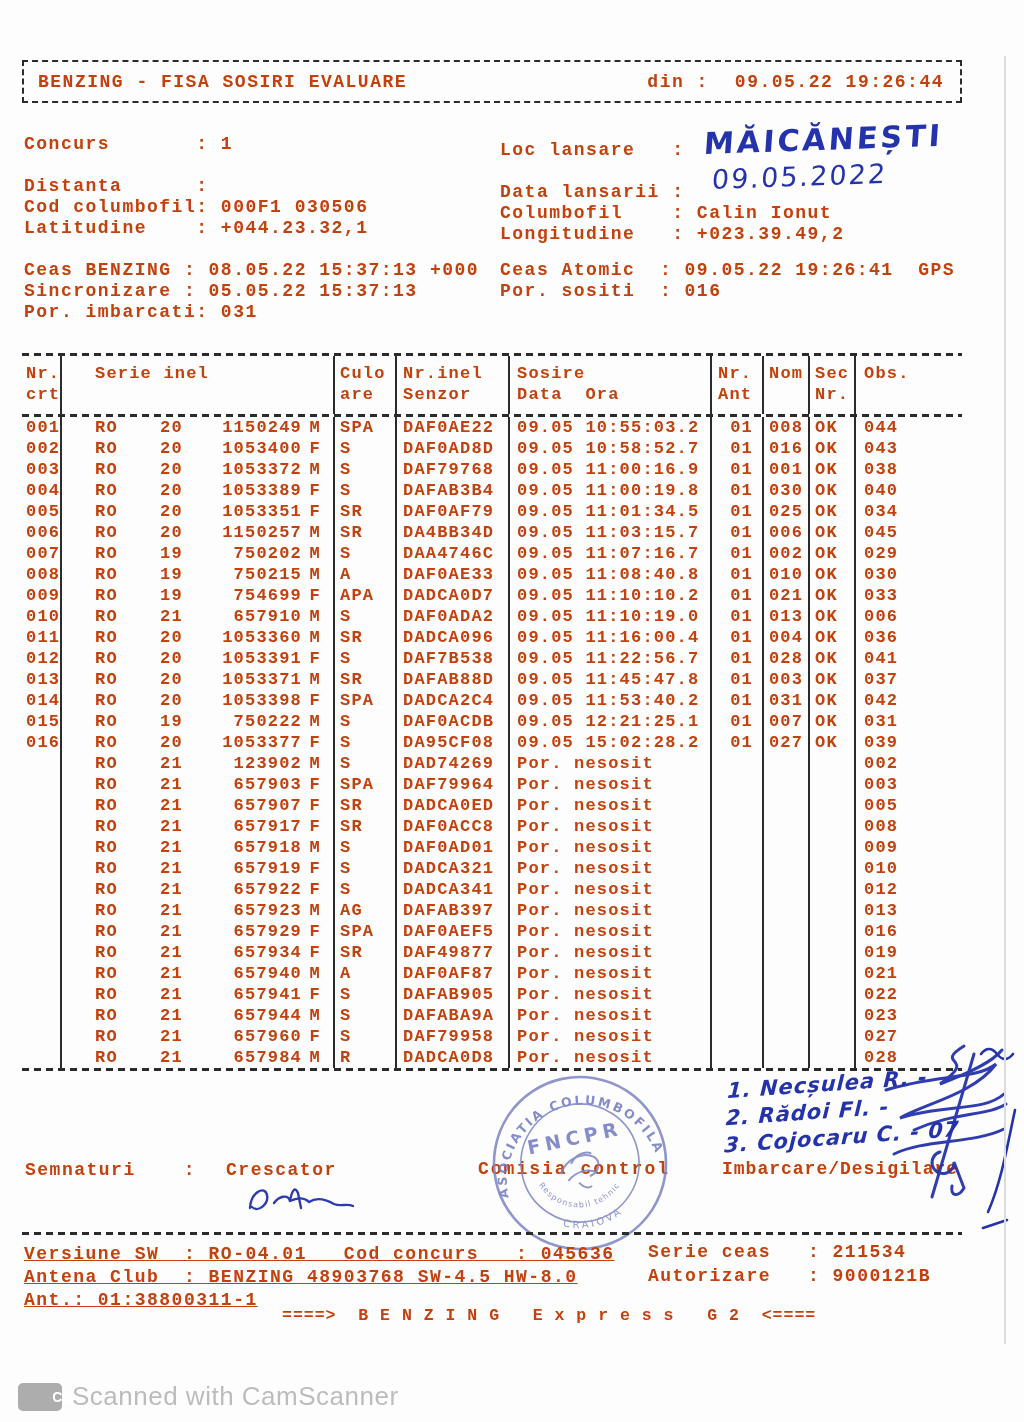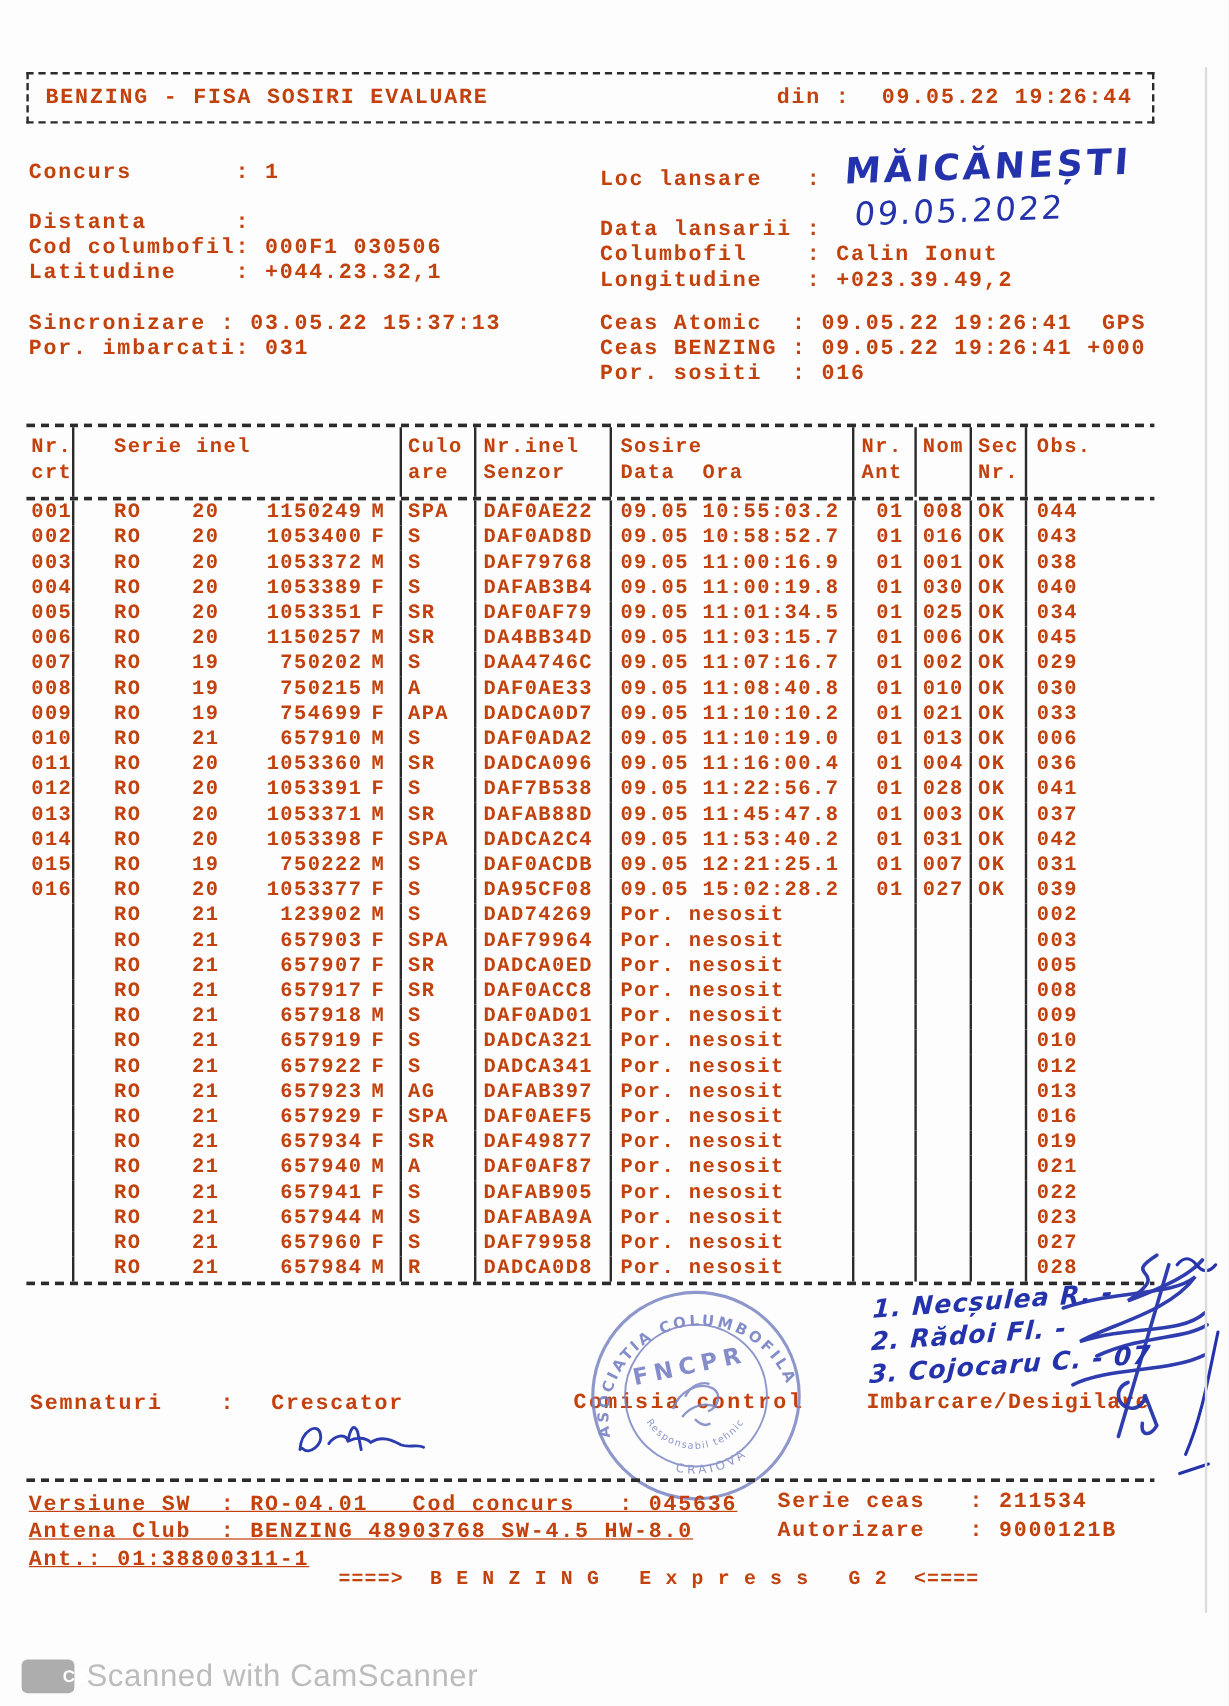"Ceas BENZING : 08.05.22 15:37:13" div.mono { html: none -> <div>Ceas BENZING : 08.05.22 15:37:13 +000</div> }
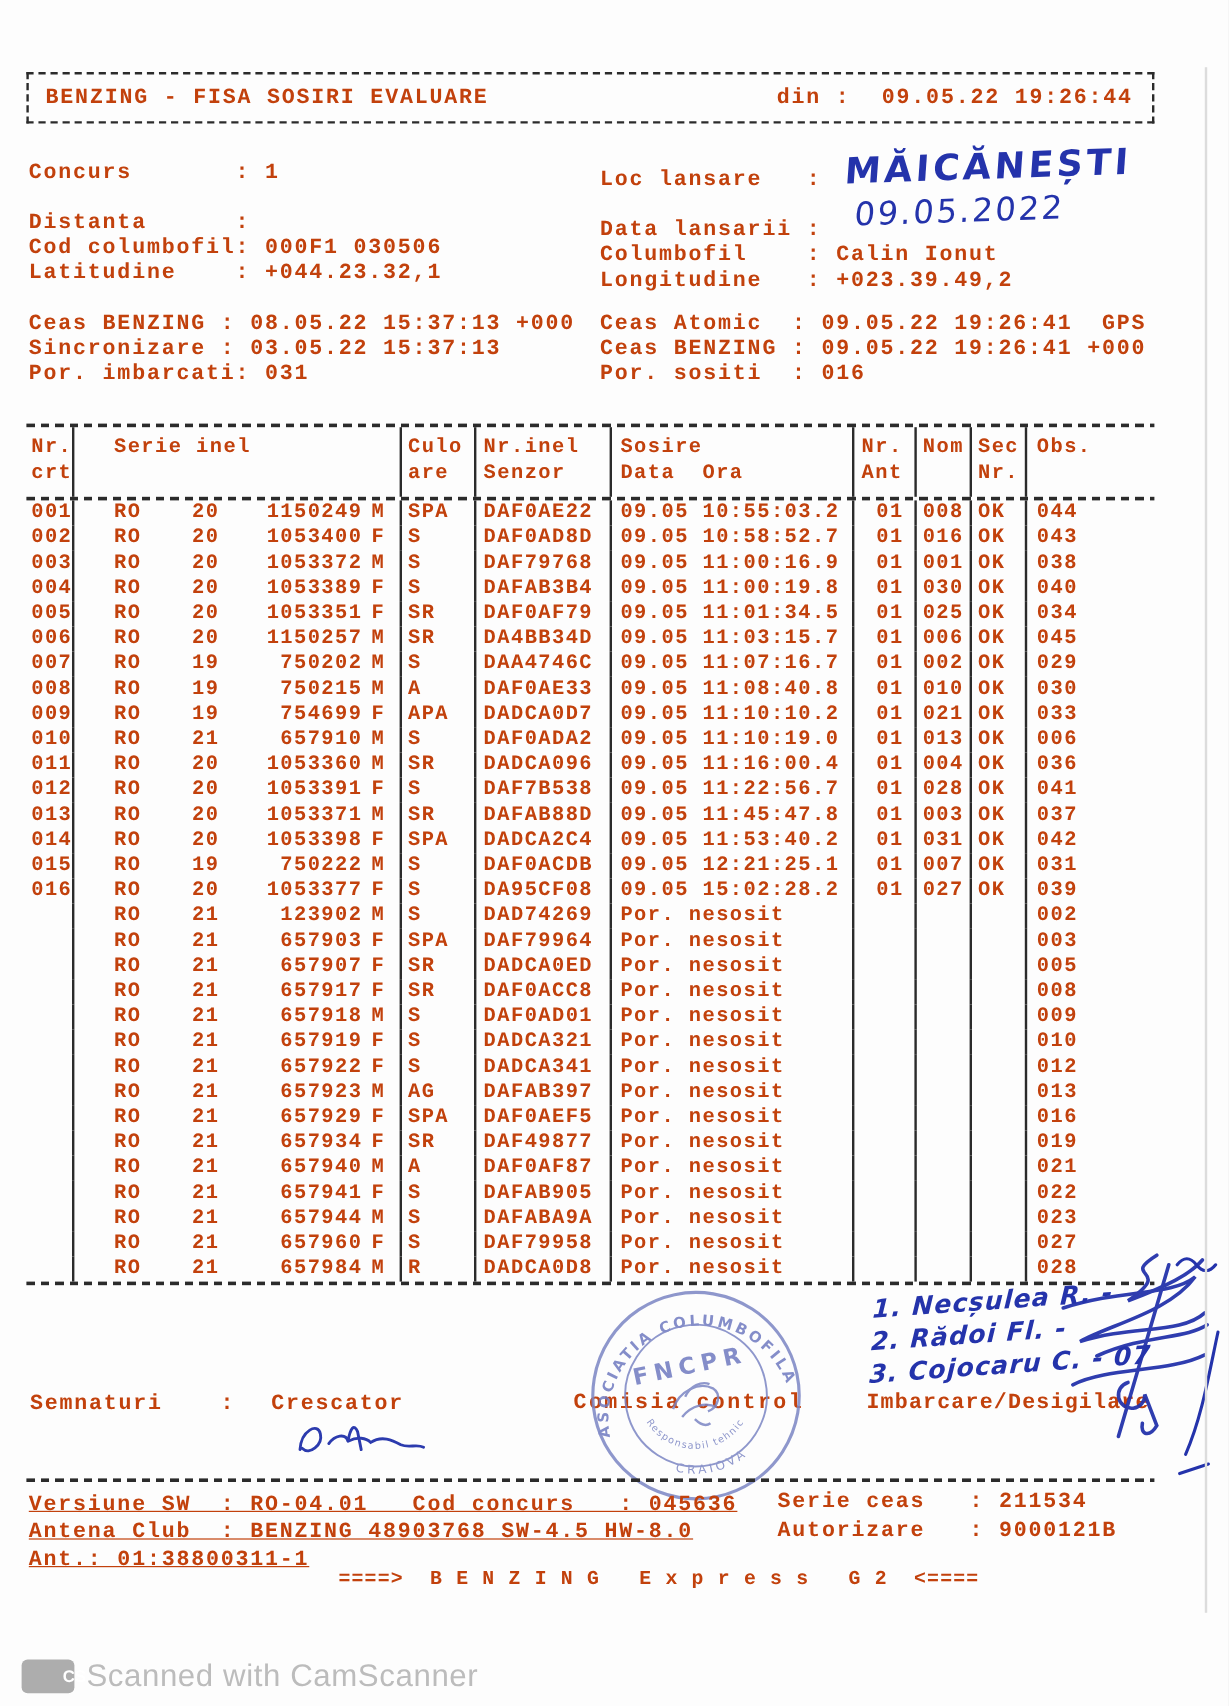"Sincronizare : 03.05.22 15:37:13" div.mono { text: 03.05.22 -> 05.05.22 }
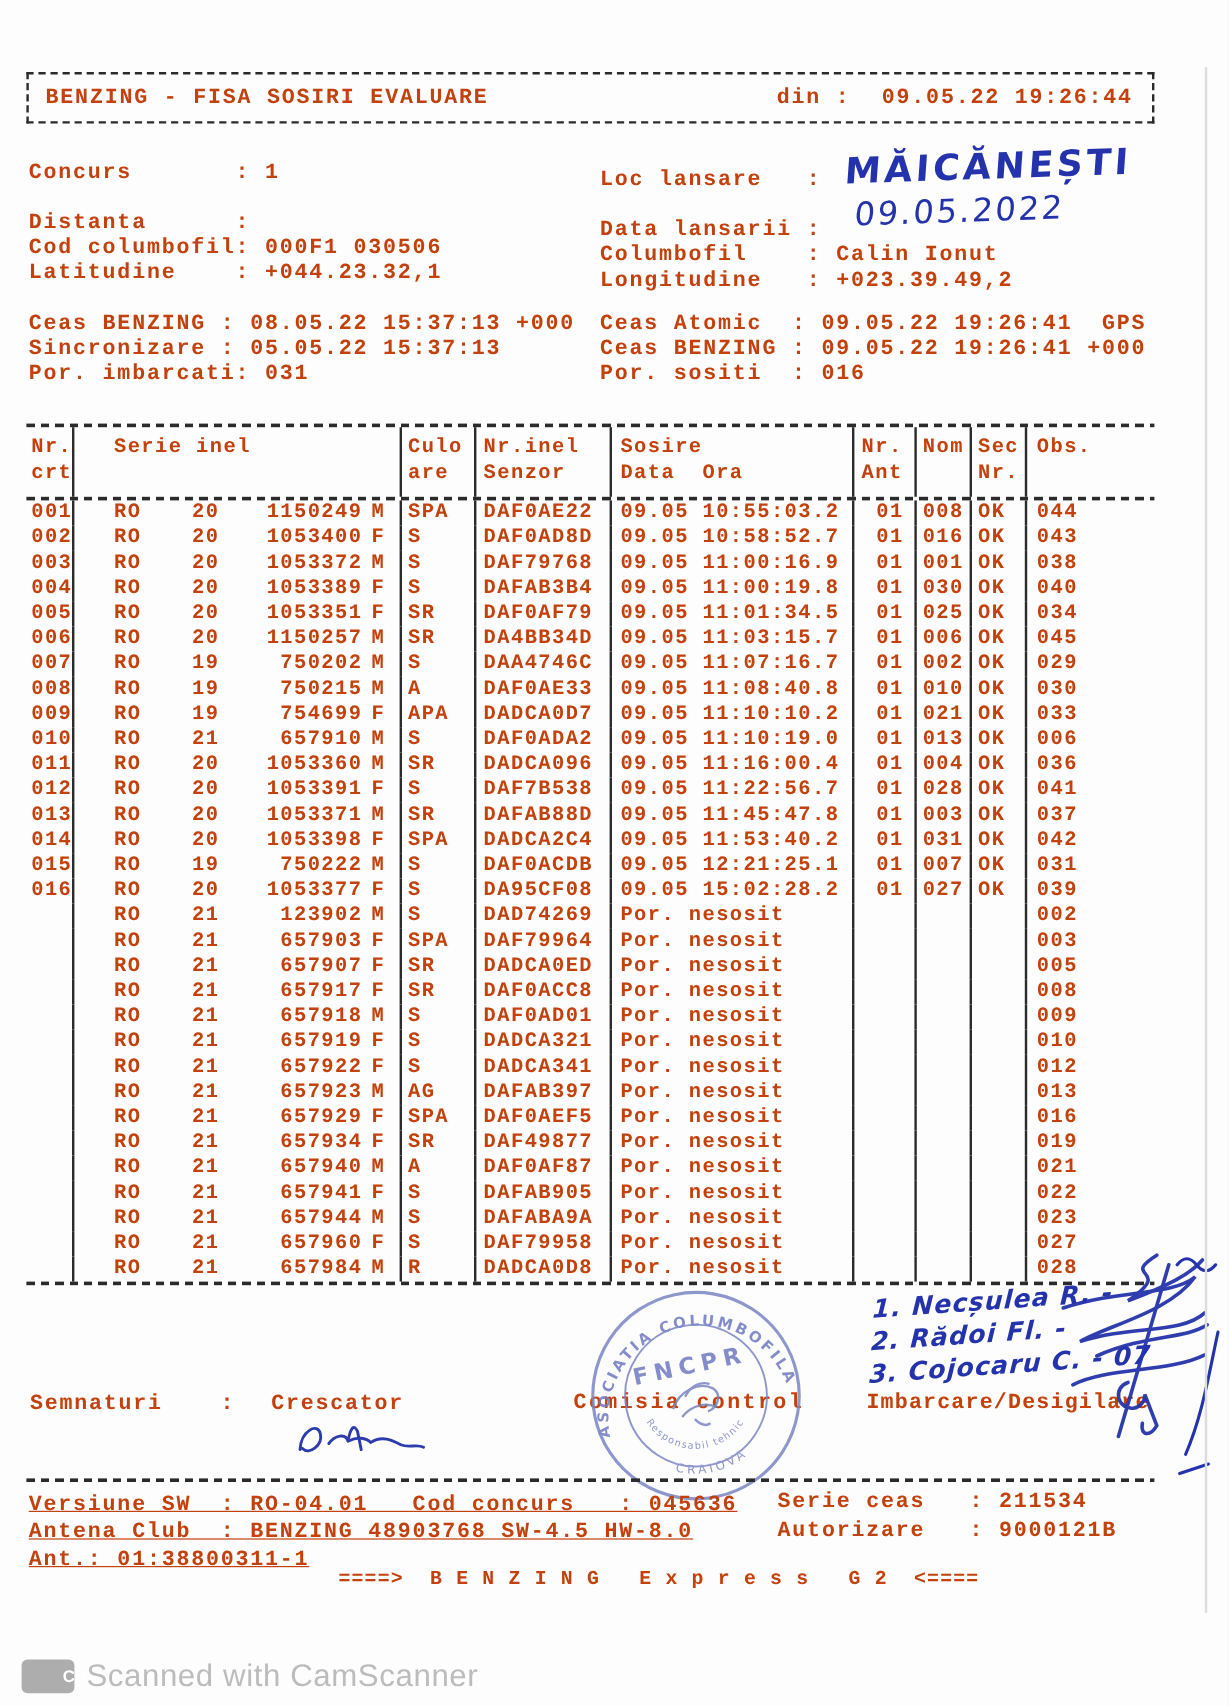"Ceas BENZING : 09.05.22 19:26:41" div.mono { html: <div>Ceas BENZING : 09.05.22 19:26:41 +000</div> -> none }
